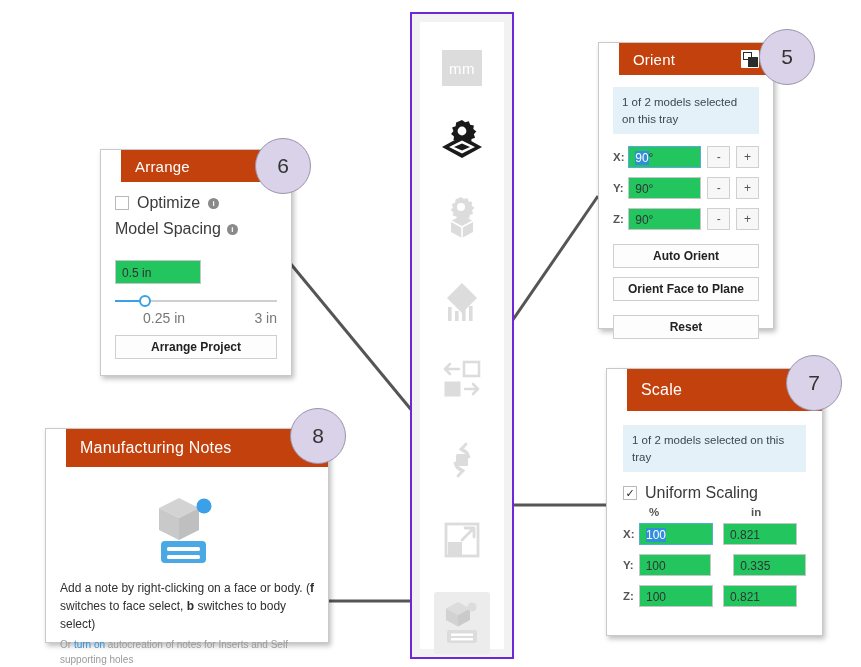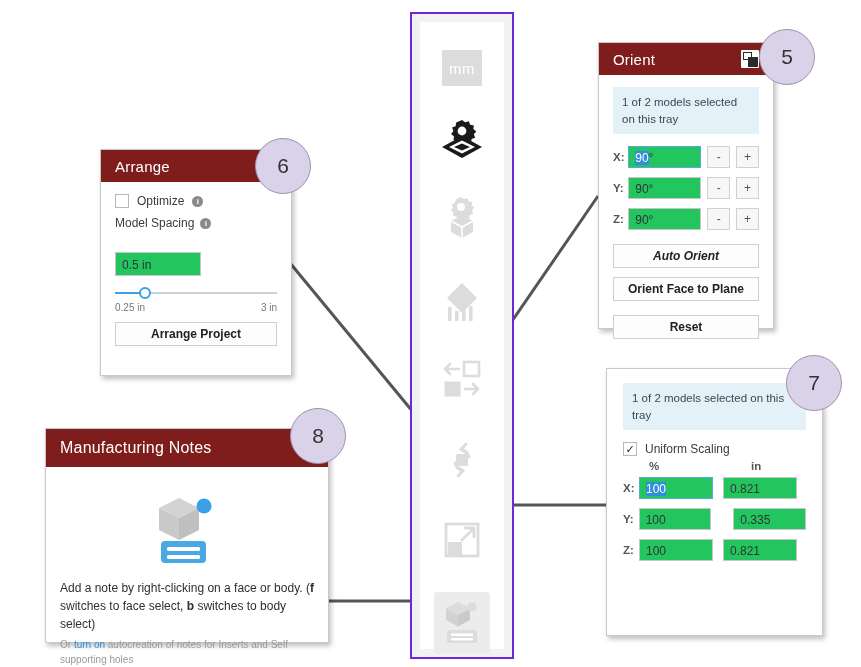"Orient" .panel-hd { background: #7f1d1d -> #c2410c; margin-left: none -> 20px }
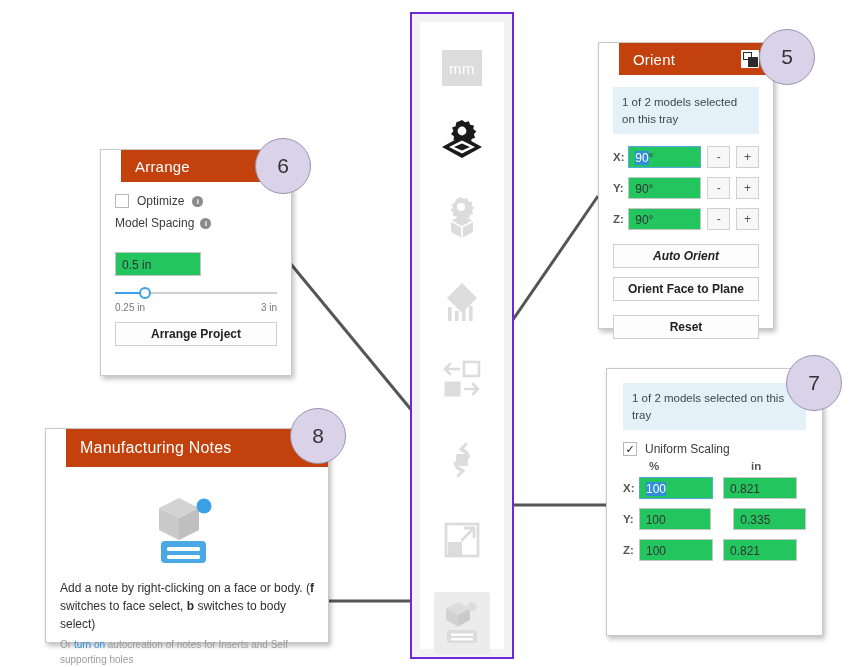"Optimize" .lbl { font-size: 12px -> 16px }
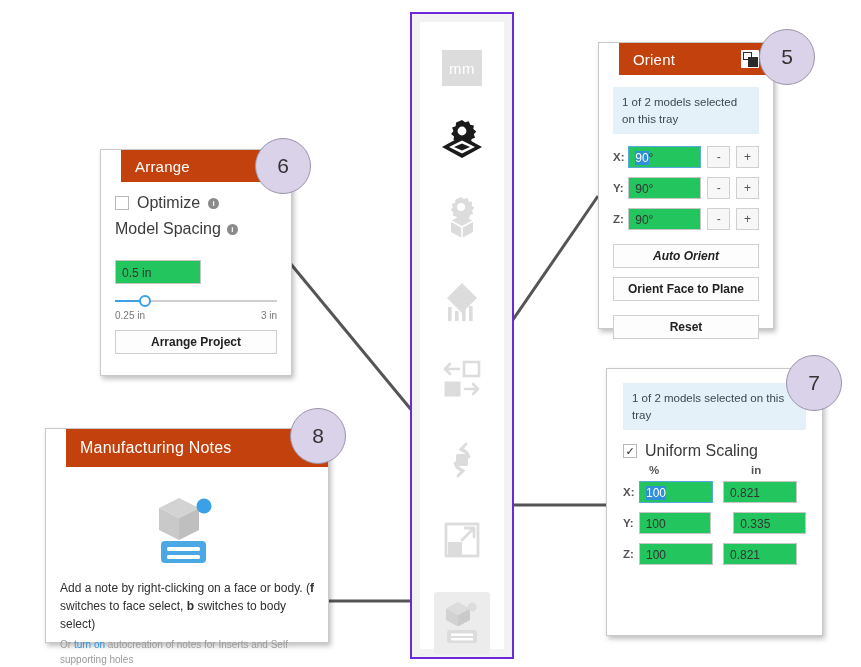"Auto Orient" div.wbtn { font-style: italic -> none }
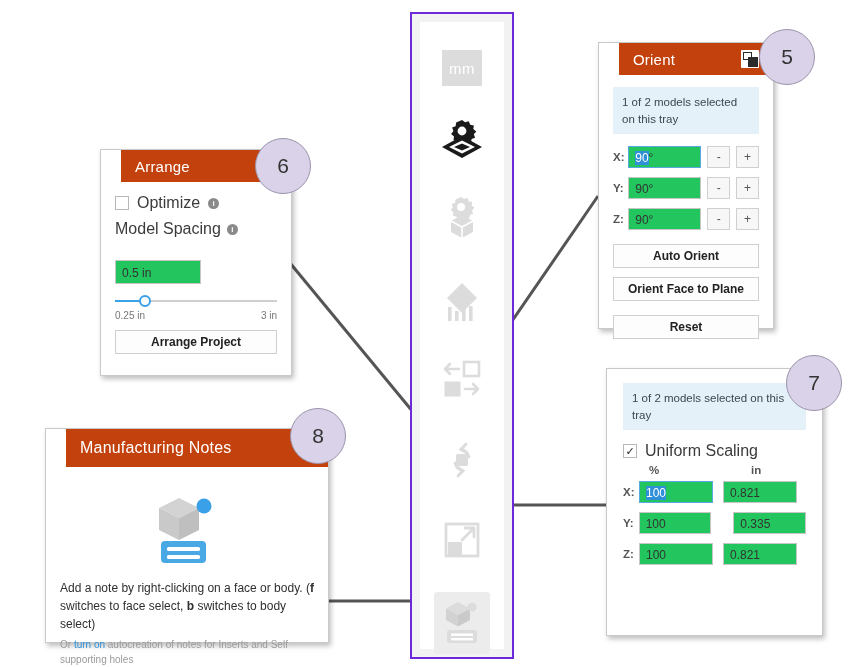"0.25 in" .slider-lbls { font-size: 10px -> 14px; margin-left: none -> 28px }
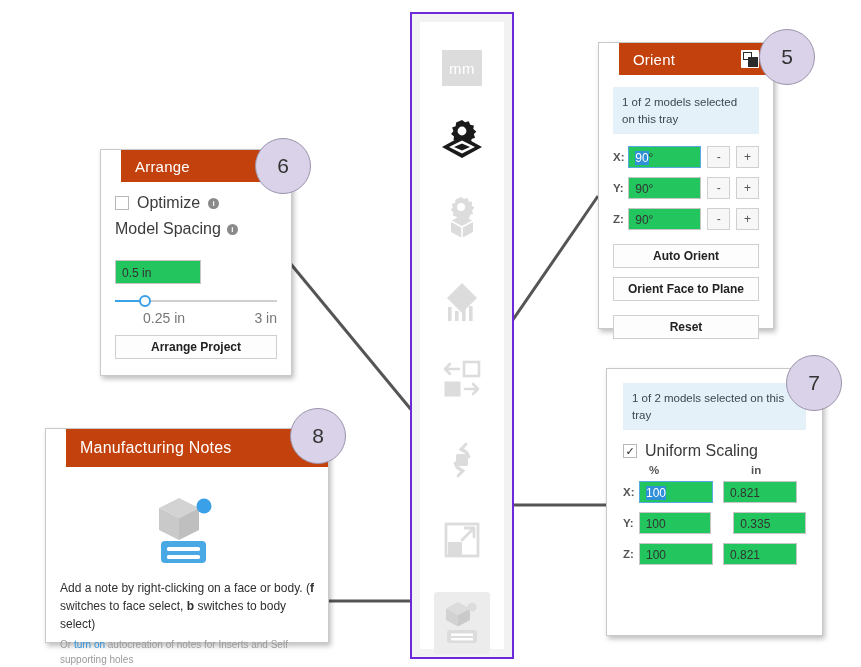"Scale" div.panel-hd { html: none -> <div> <span>Scale</span> </div> }
